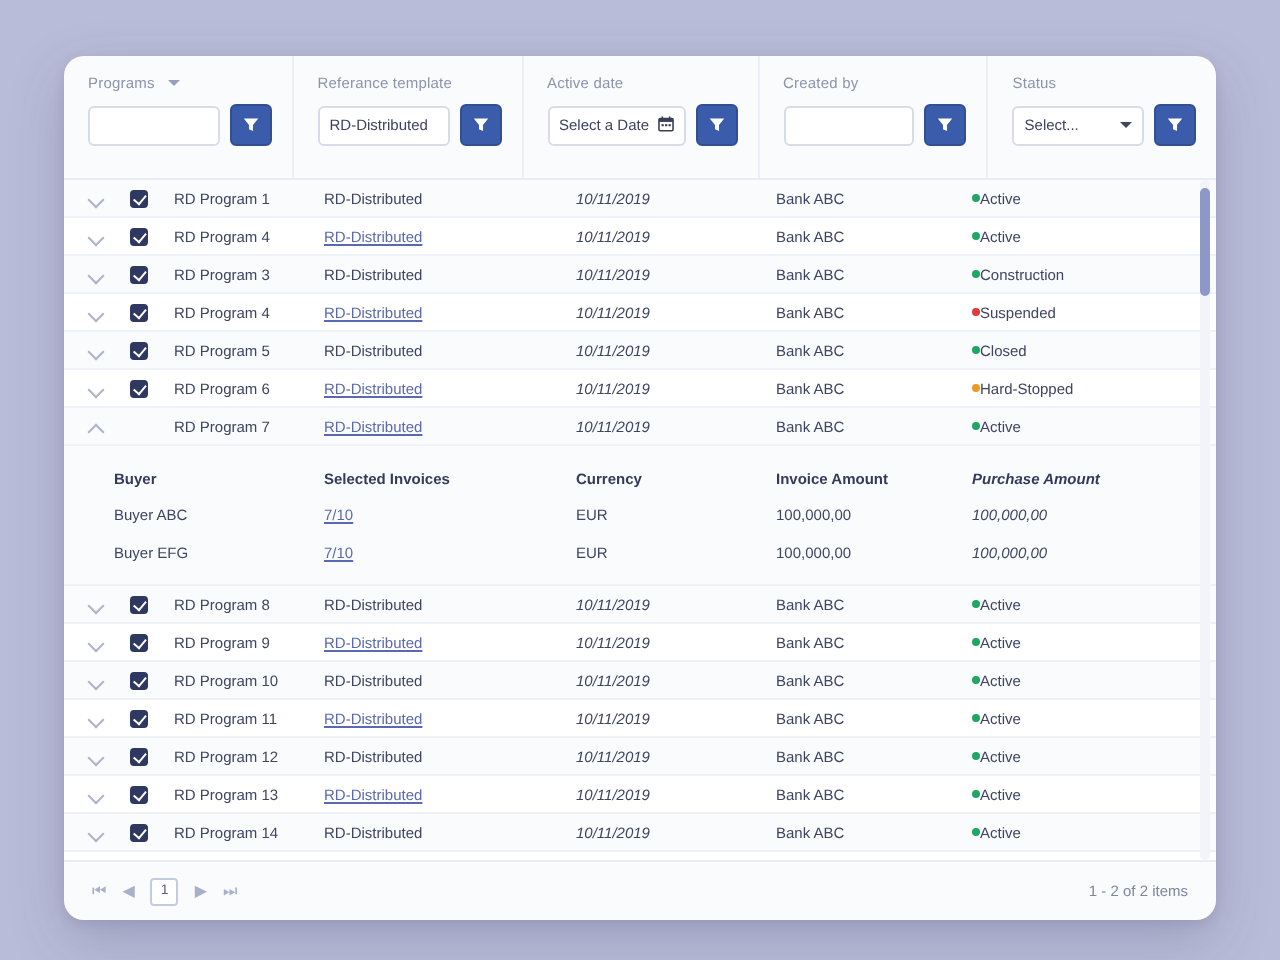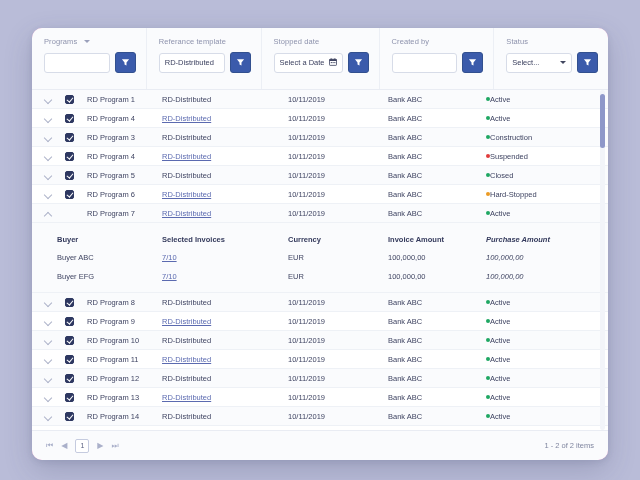"Stopped date" span { text: Stopped -> Active }
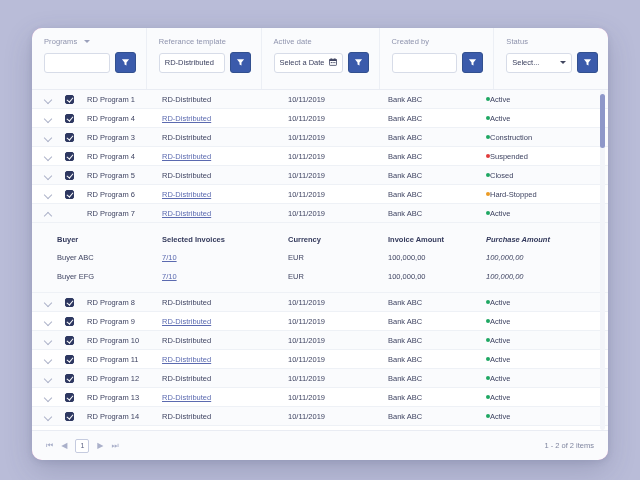"10/11/2019" .c-date { font-style: none -> italic }
